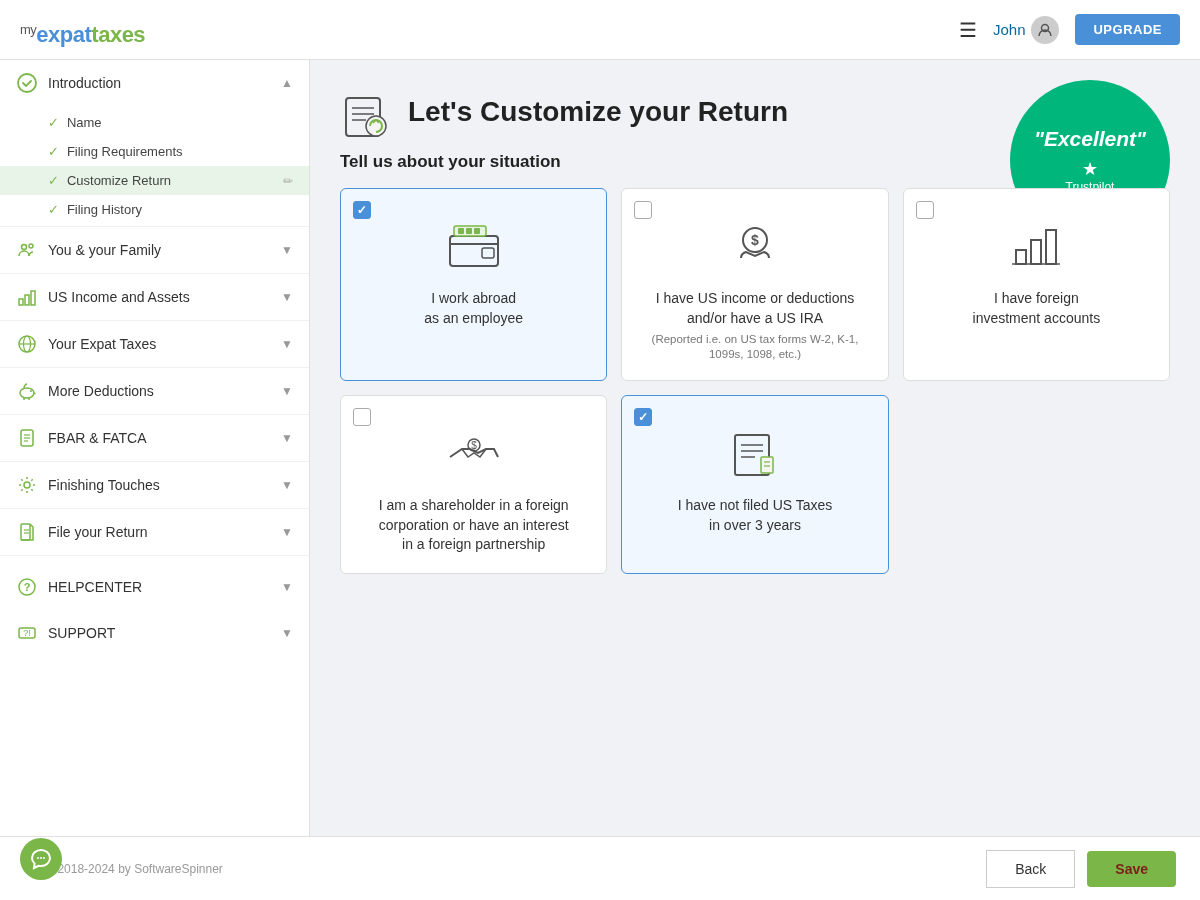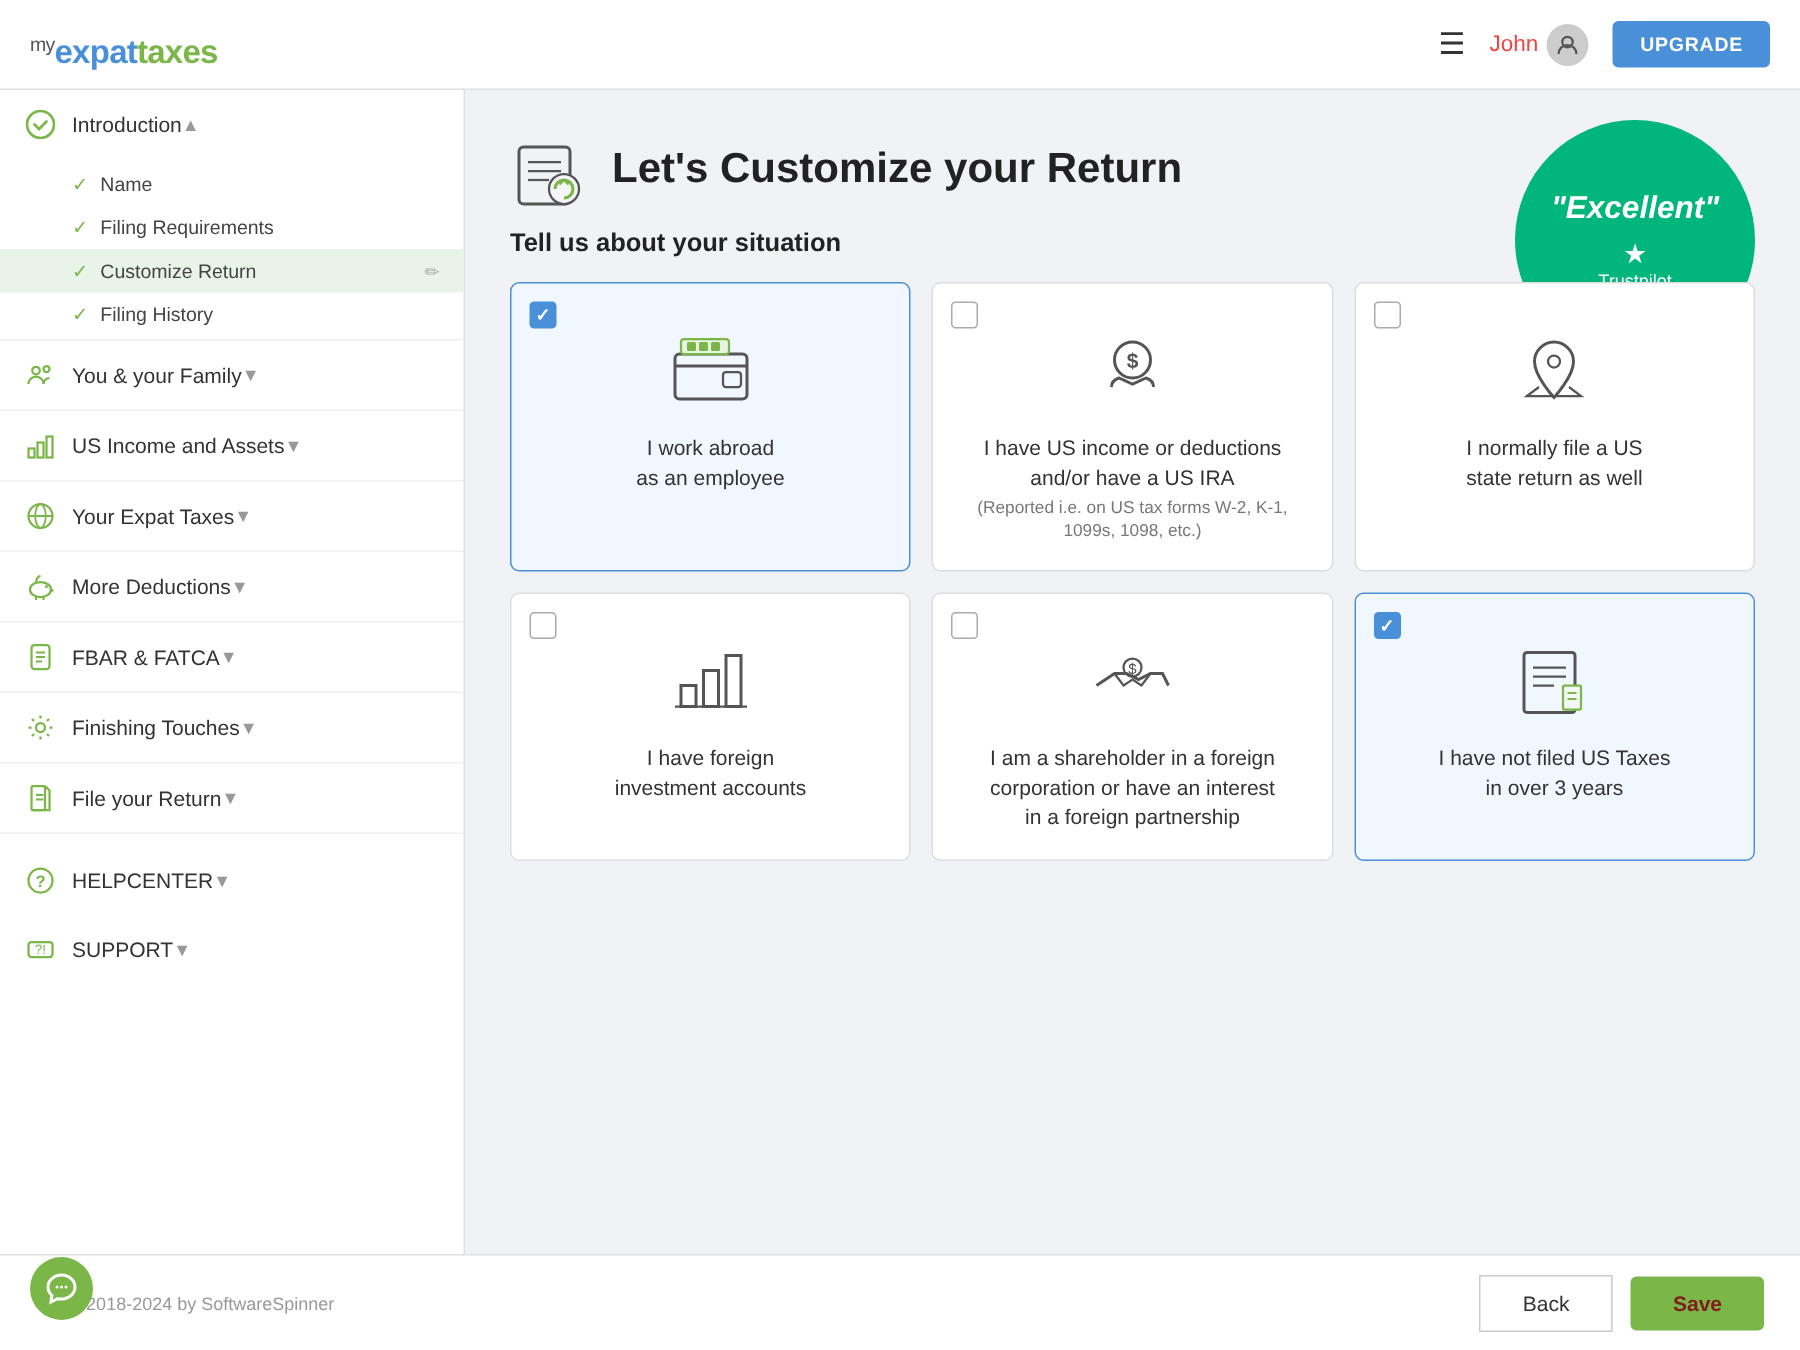"John" .user-info { color: #ef4444 -> #0369a1 }
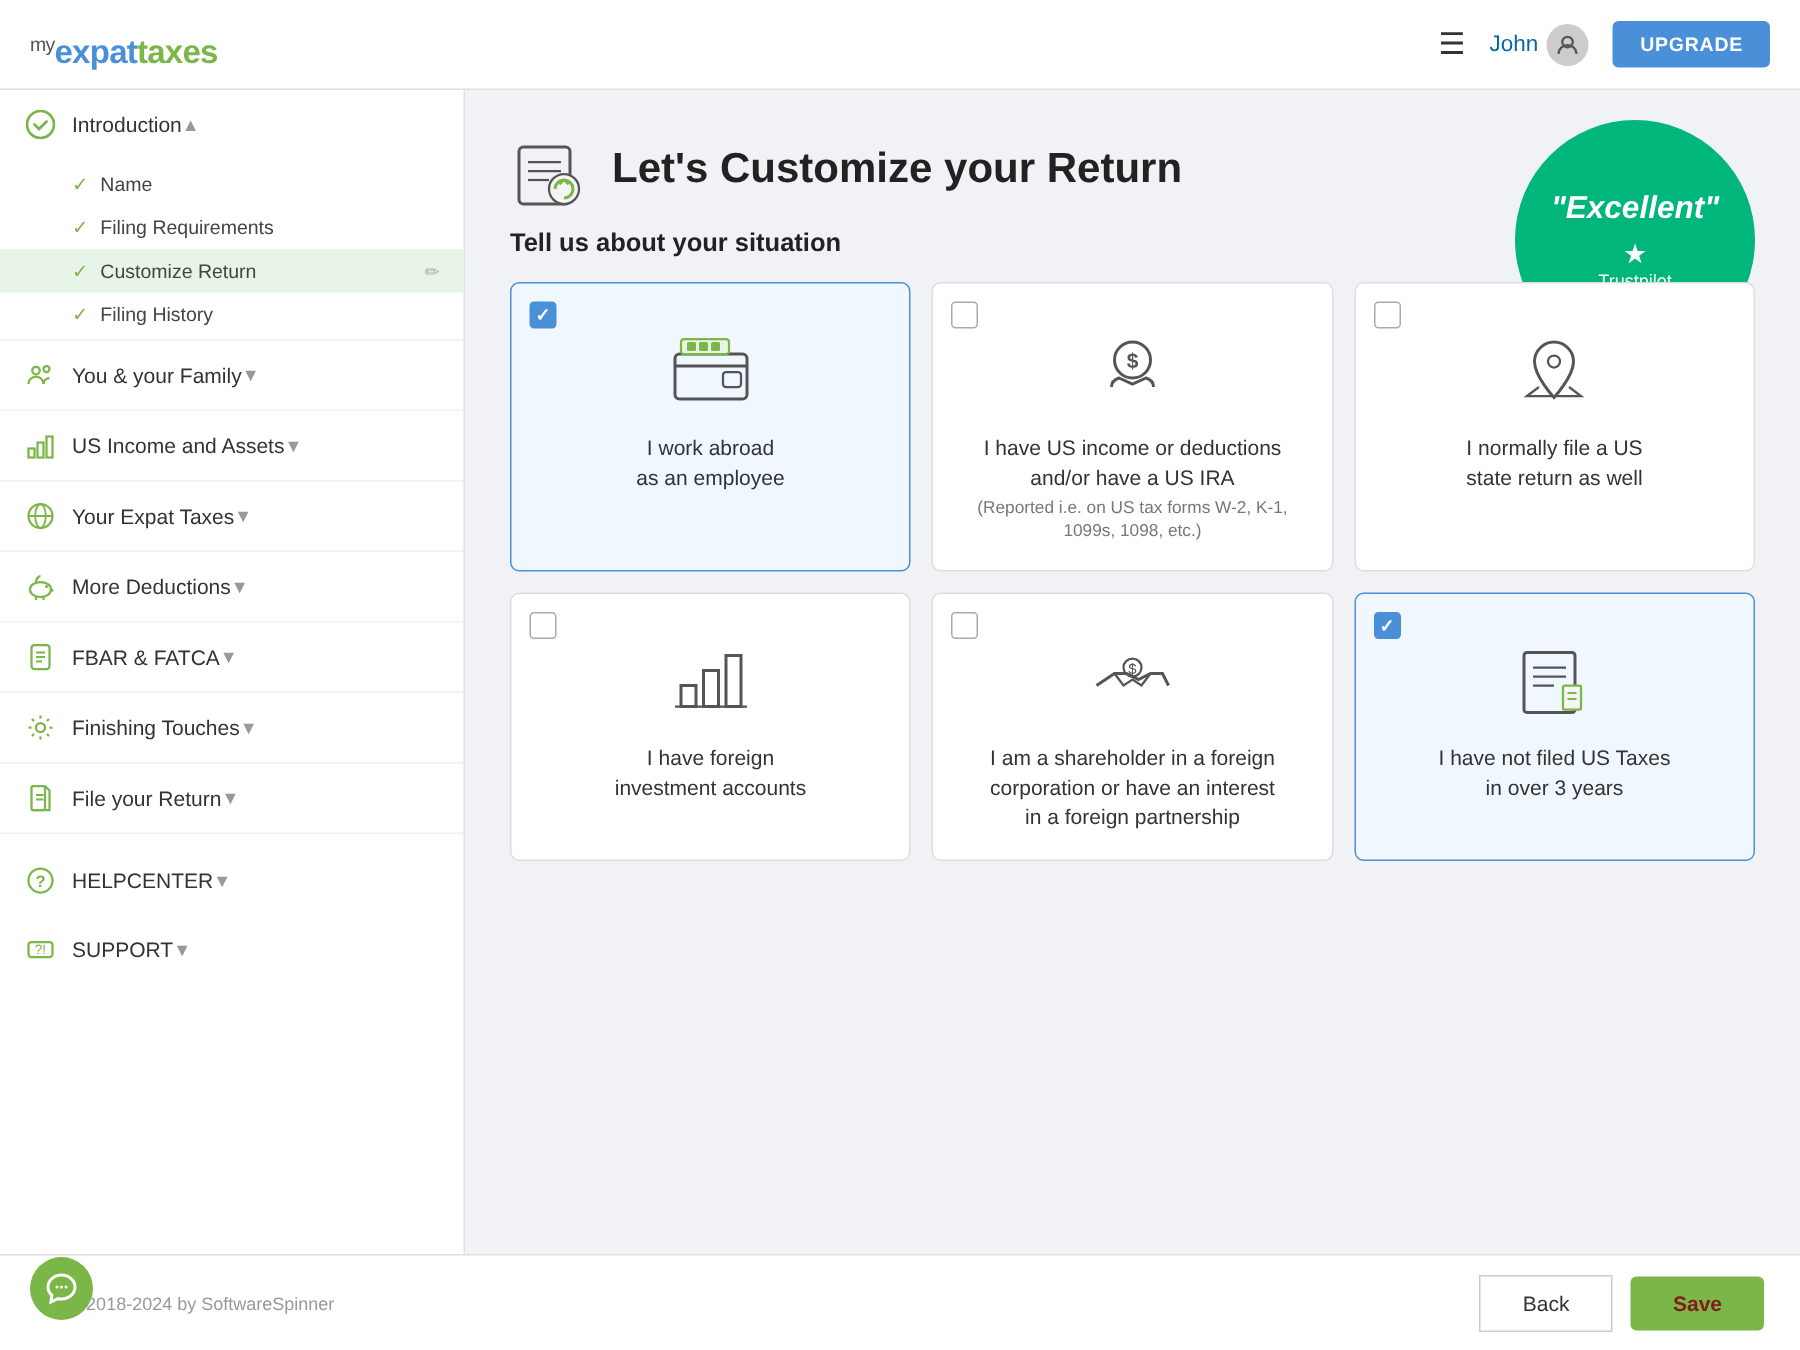"Introduction" .sidebar-item { gap: none -> 32px; justify-content: flex-start -> space-between }
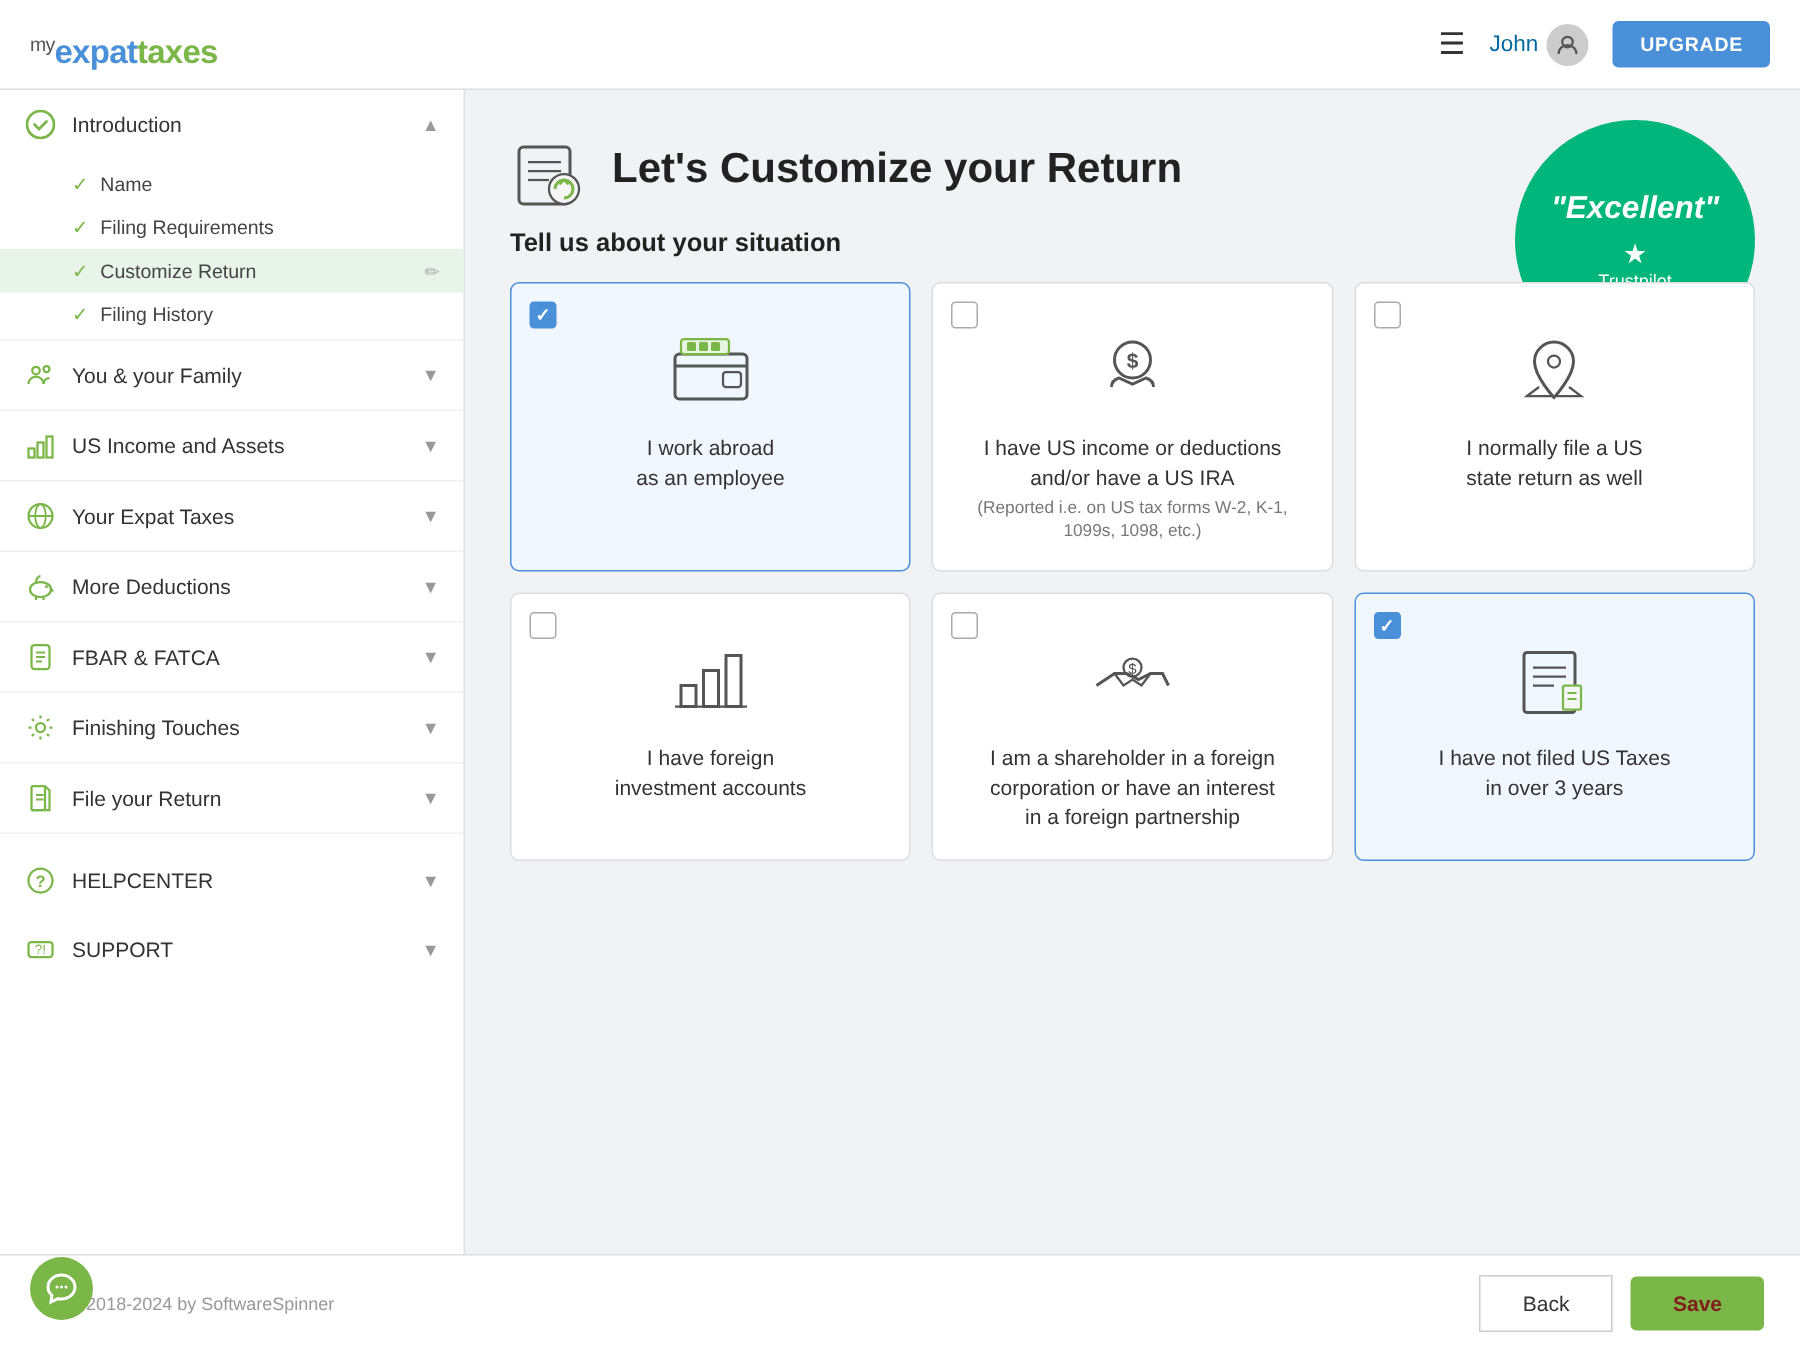"I normally file a US" div.option-card { html: <div> <div></div> <div> <svg> <path></path> <circle></circle> <path></path> </svg> </div> <div>I normally file a US<br>state return as well</div> </div> -> none }
